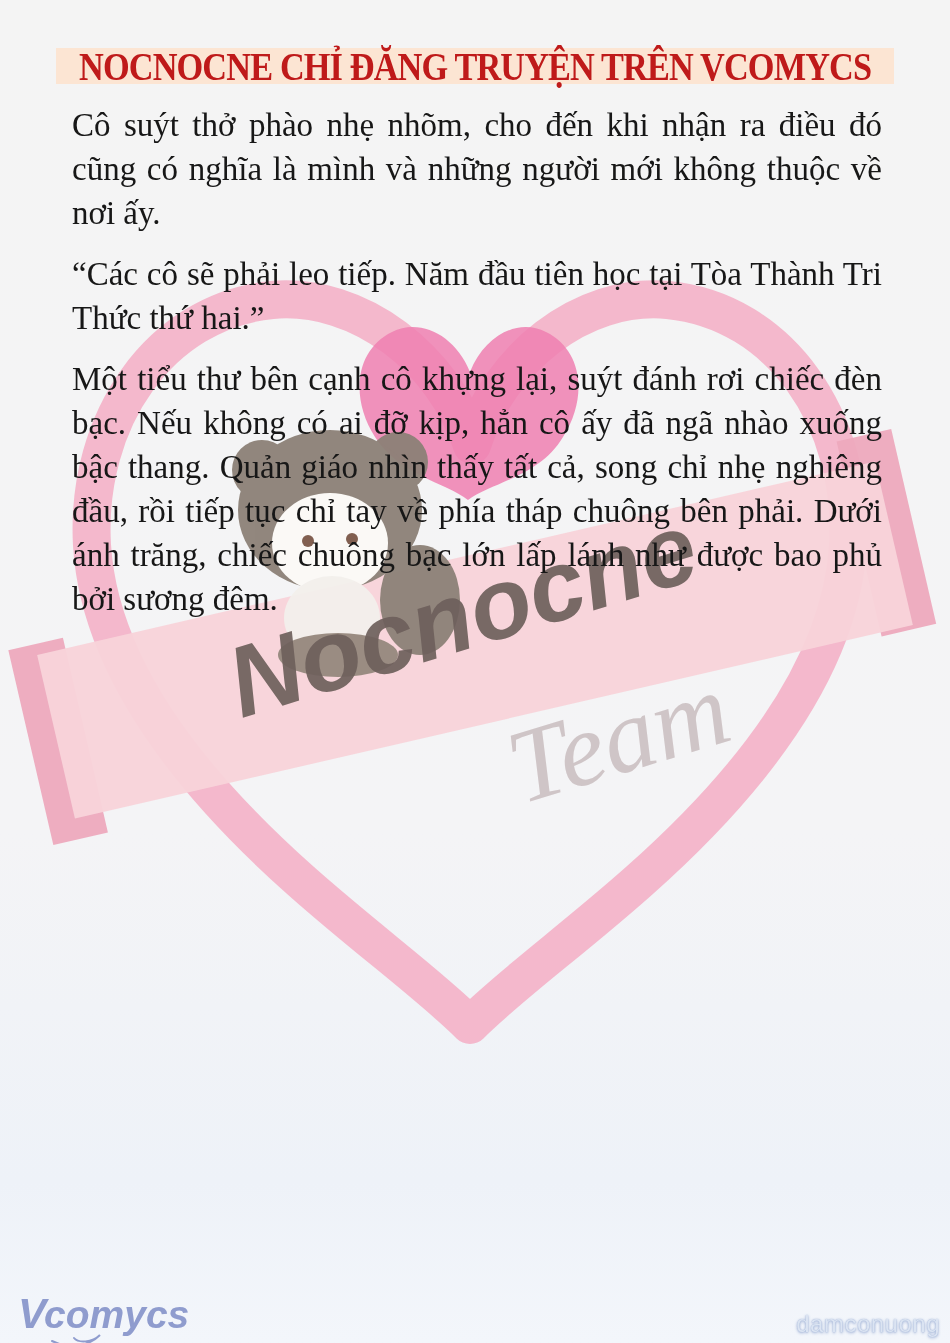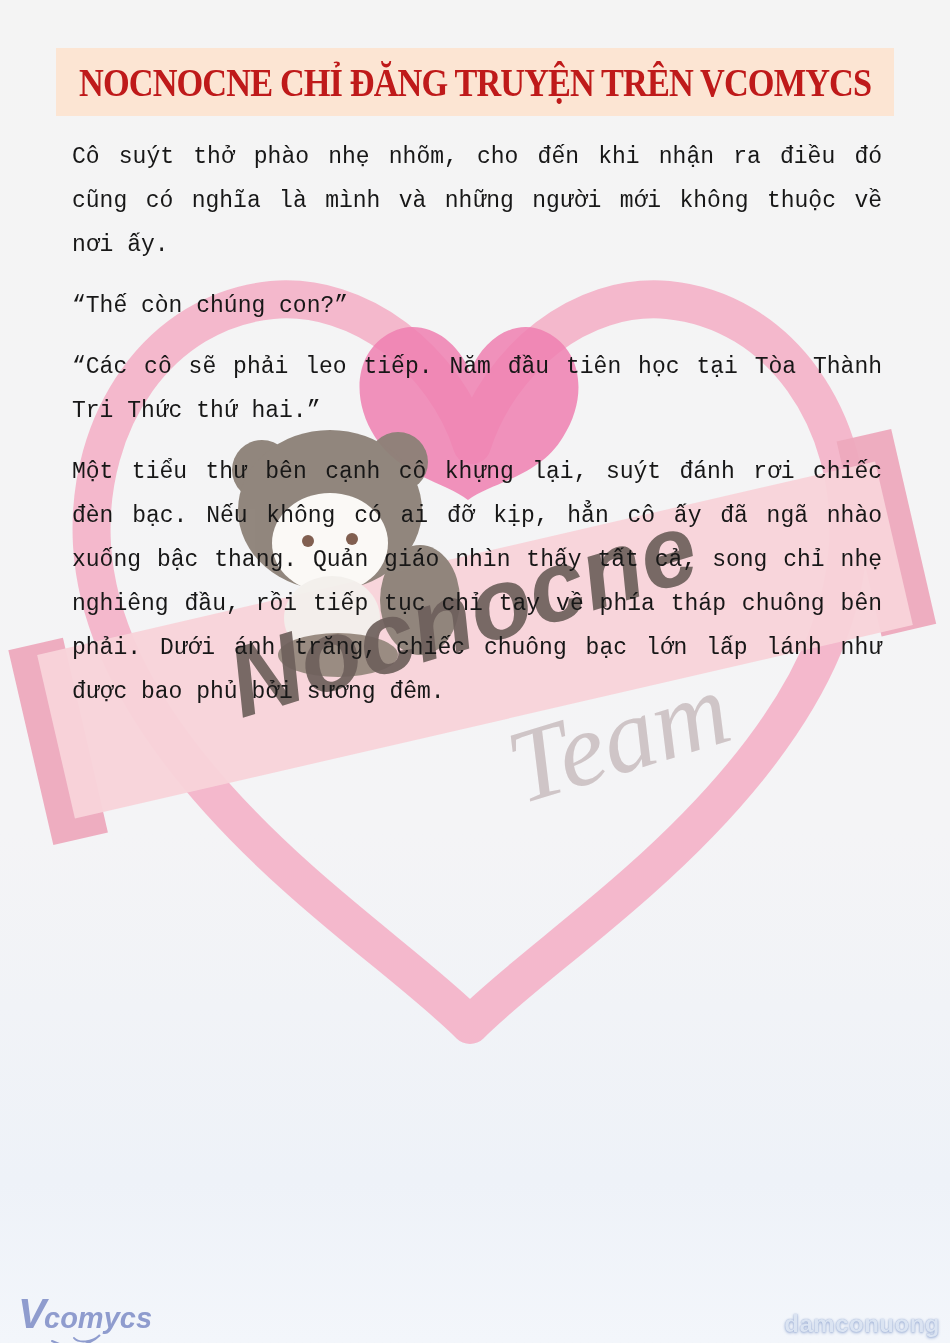"NOCNOCNE CHỈ ĐĂNG TRUYỆN TRÊN" .banner { height: 68px -> 36px }
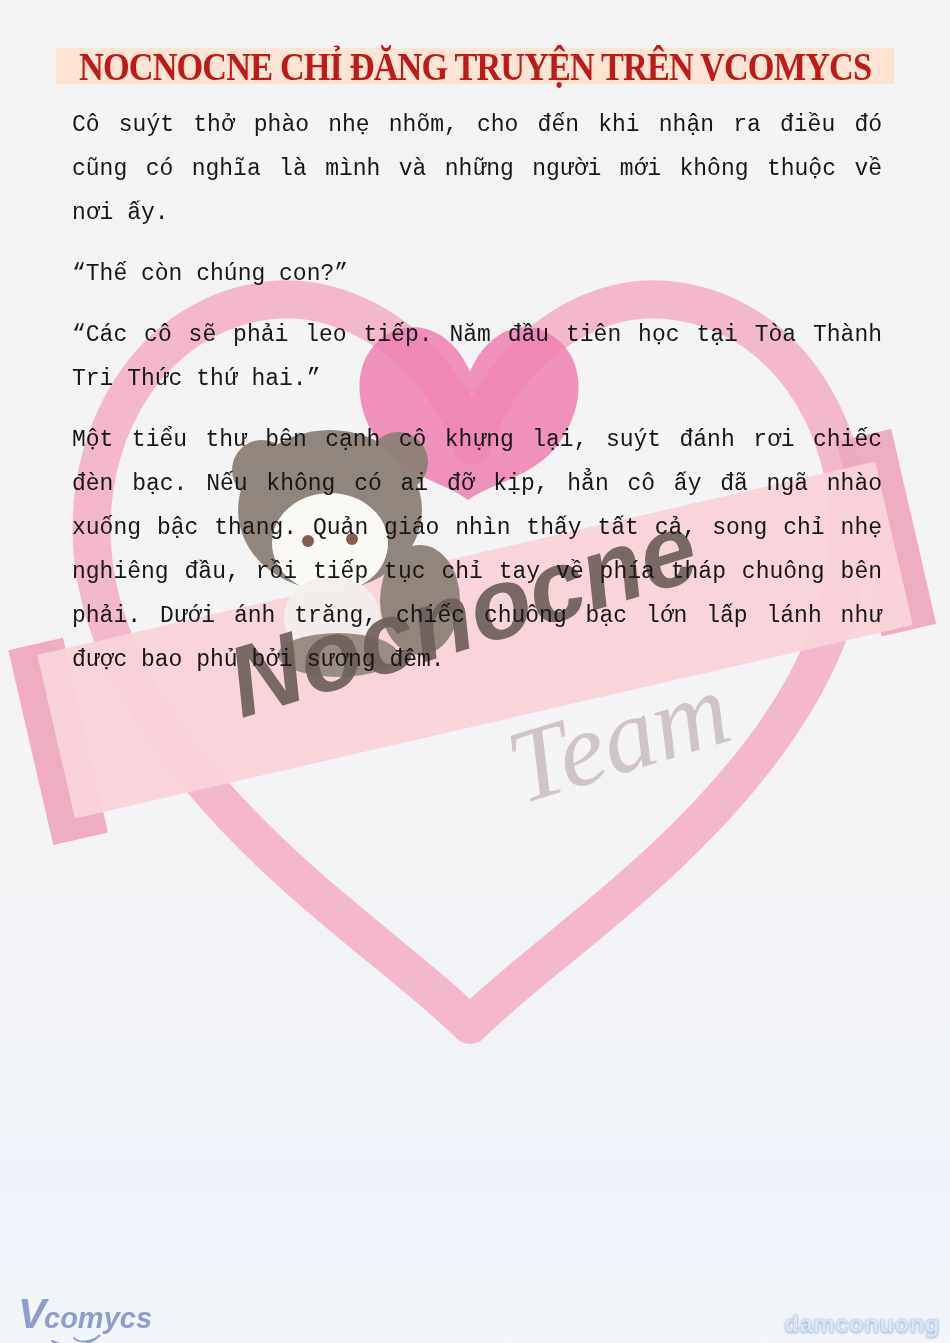"Cô suýt thở phào nhẹ" .body-text p { font-family: Liberation Mono, monospace -> none; font-size: 23px -> 33px }
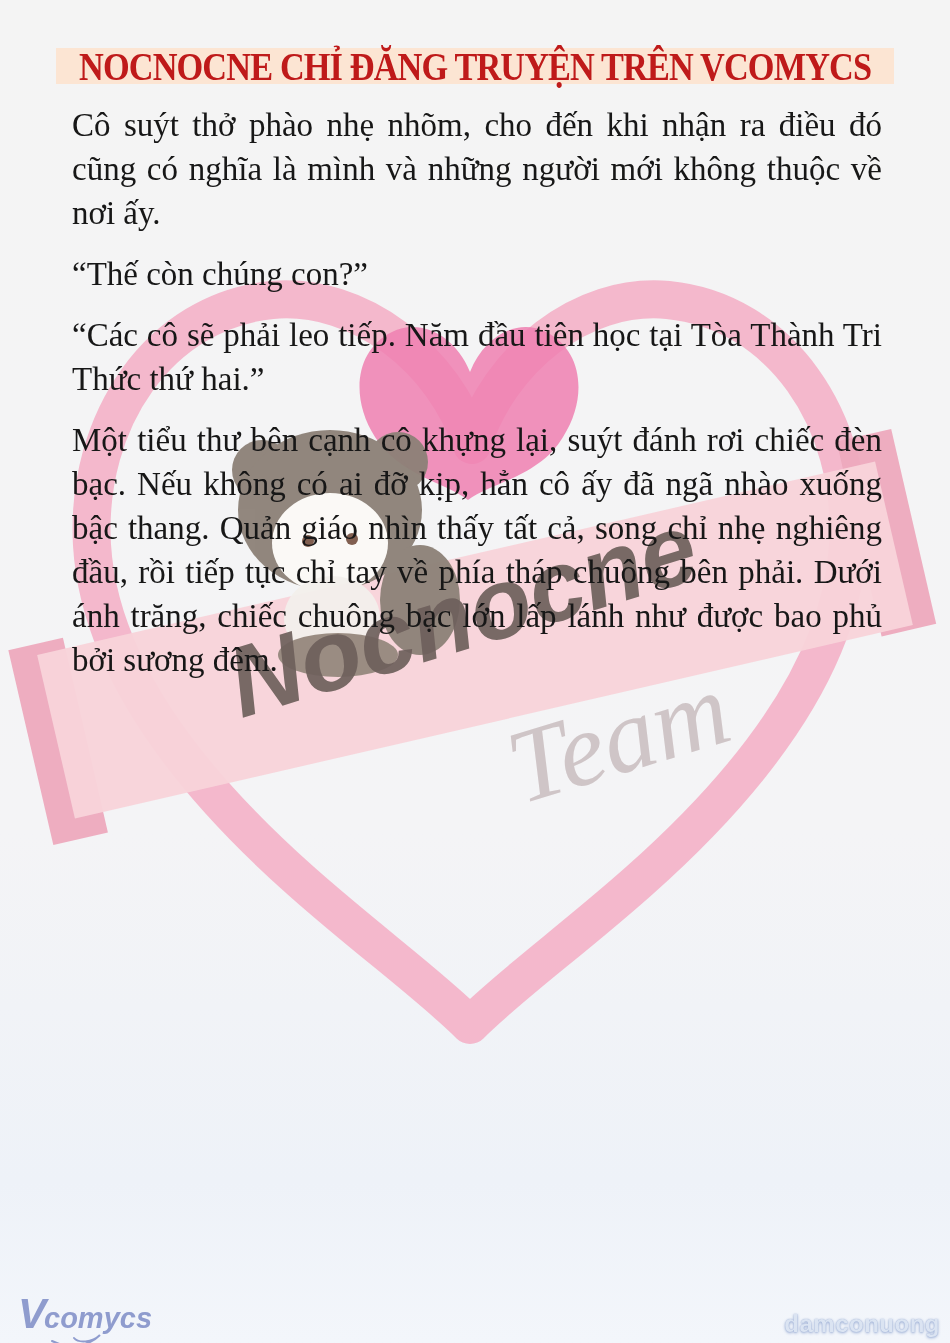"“Thế còn chúng con?”" p { html: <p>“Thế còn chúng con?”</p> -> none }
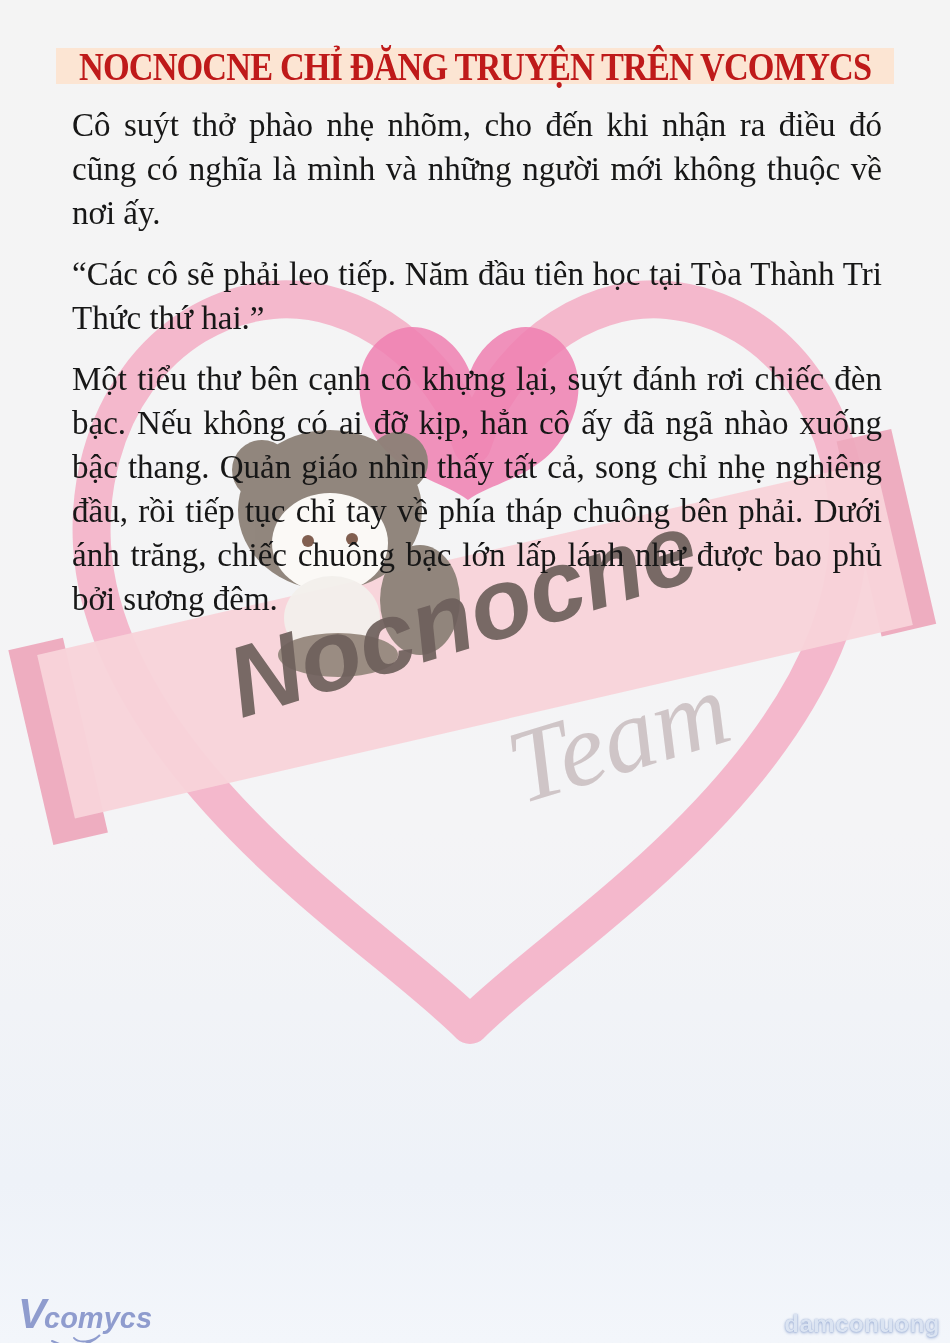"comycs" .logo-rest { font-size: 29px -> 39px }
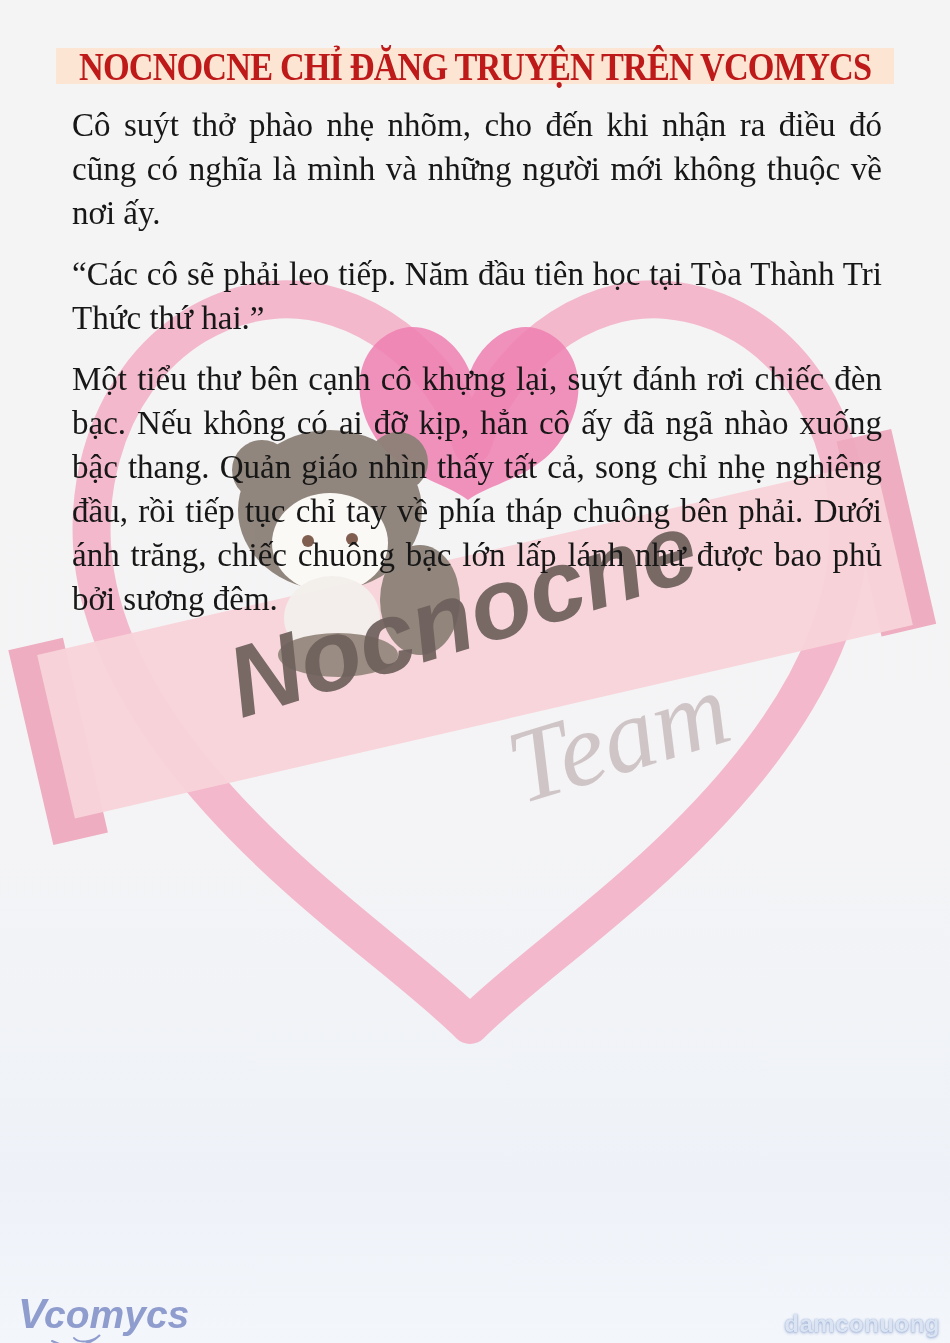"damconuong" .footer-right { font-weight: bold -> normal }
